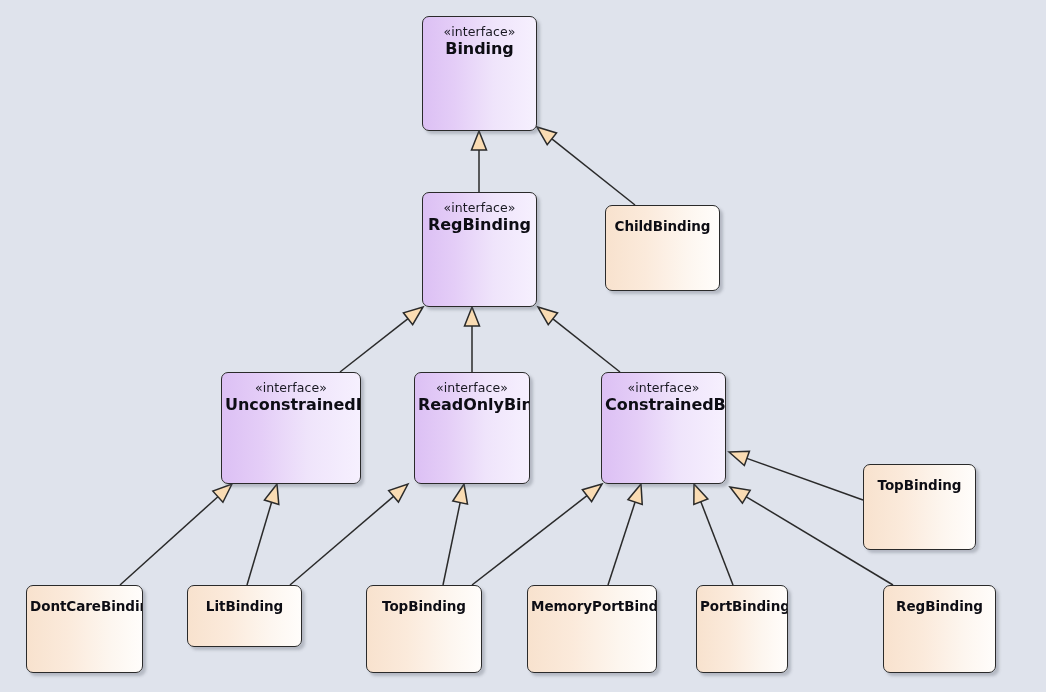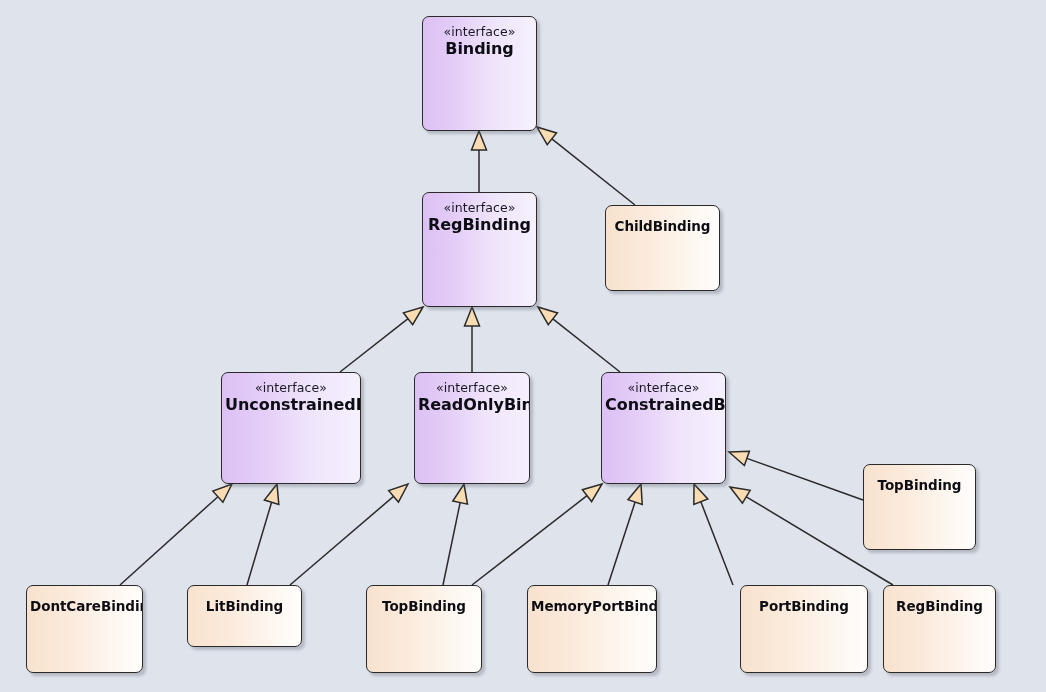"PortBinding" div.node { left: 740px -> 696px; width: 128px -> 92px }
